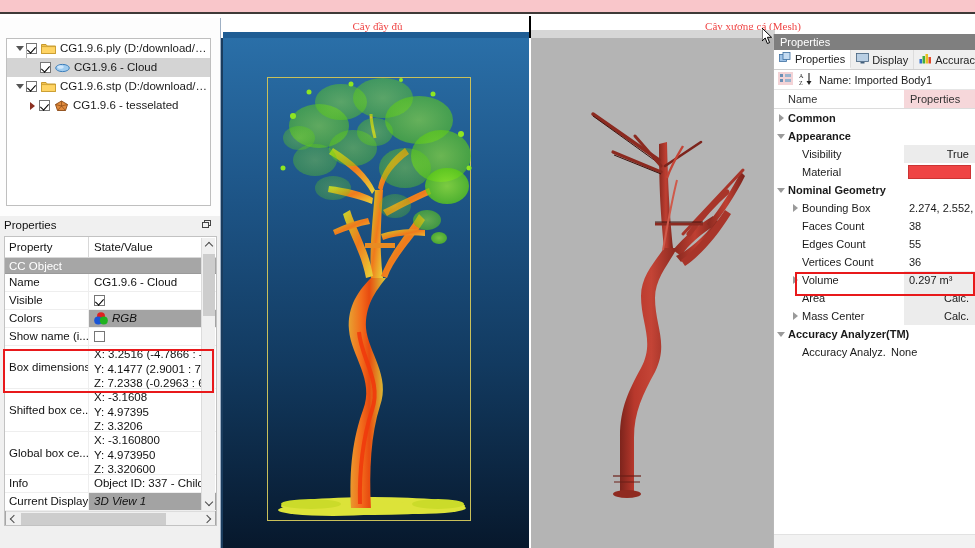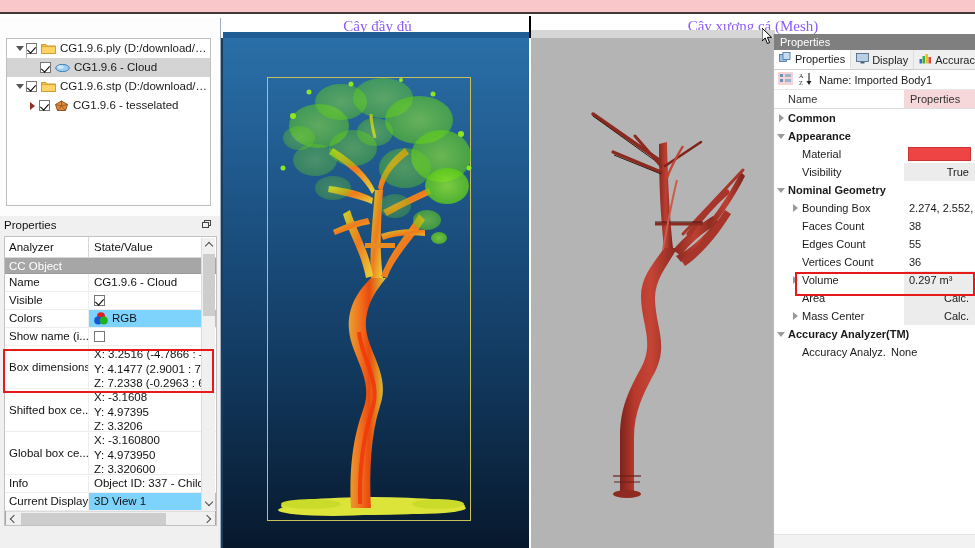"Cây đầy đủ" .caption { color: #8b5cf6 -> #ef4444; font-size: 15px -> 11px }
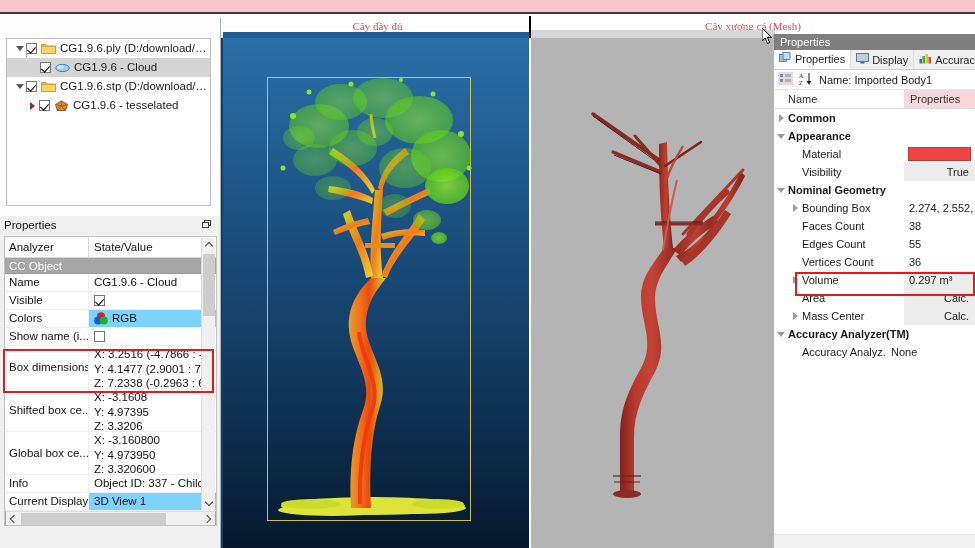"Material" div.rp-row { order: before "Visibility" -> after "Visibility" }
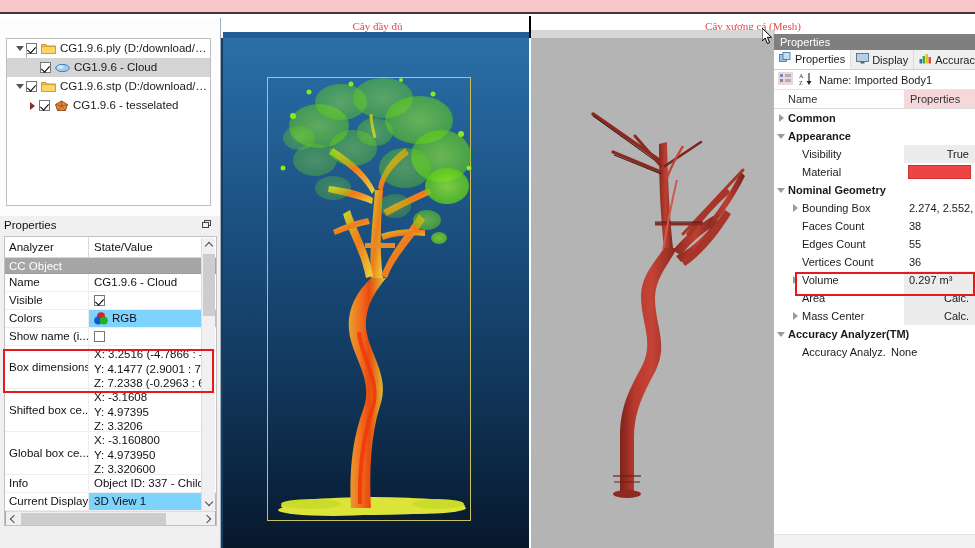"Analyzer" div.c1 { text: Analyzer -> Property }
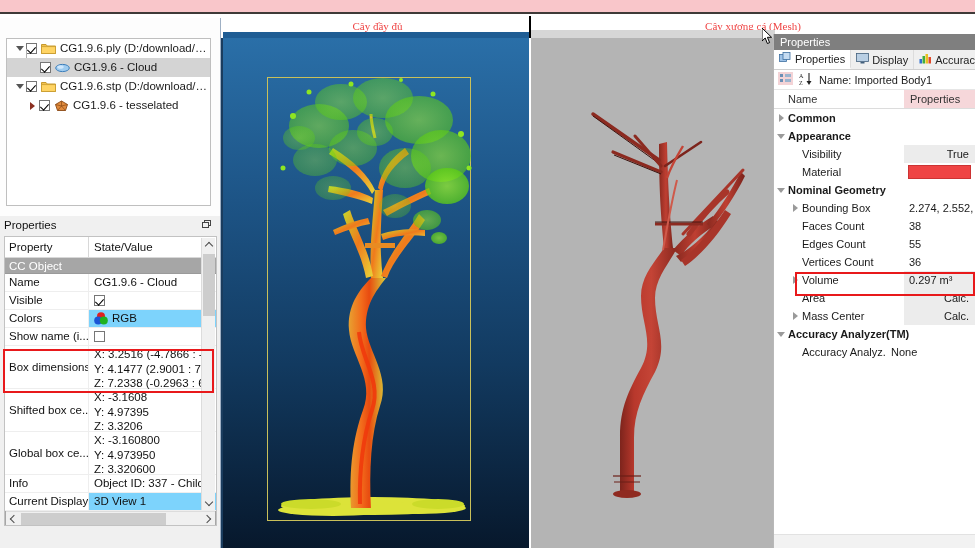"RGB" .value-cell { background: #7dd3fc -> #a3a3a3; font-style: none -> italic }
